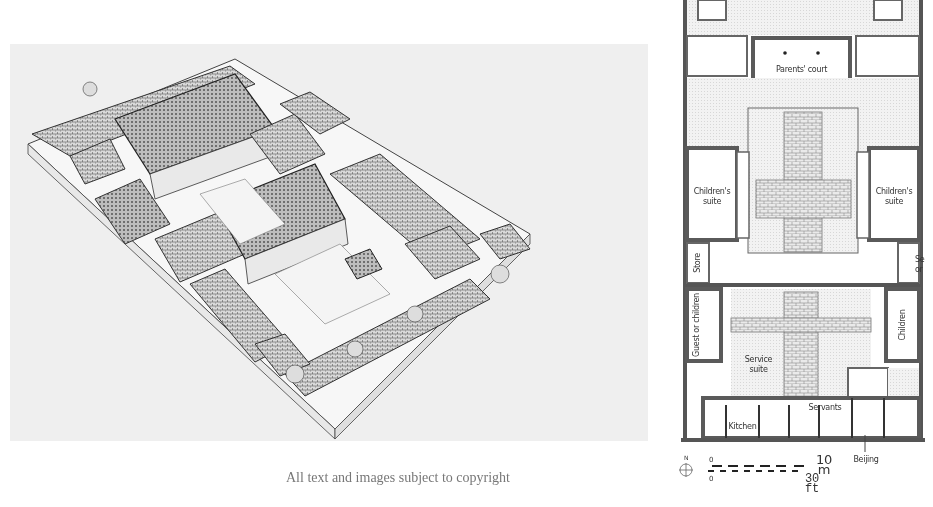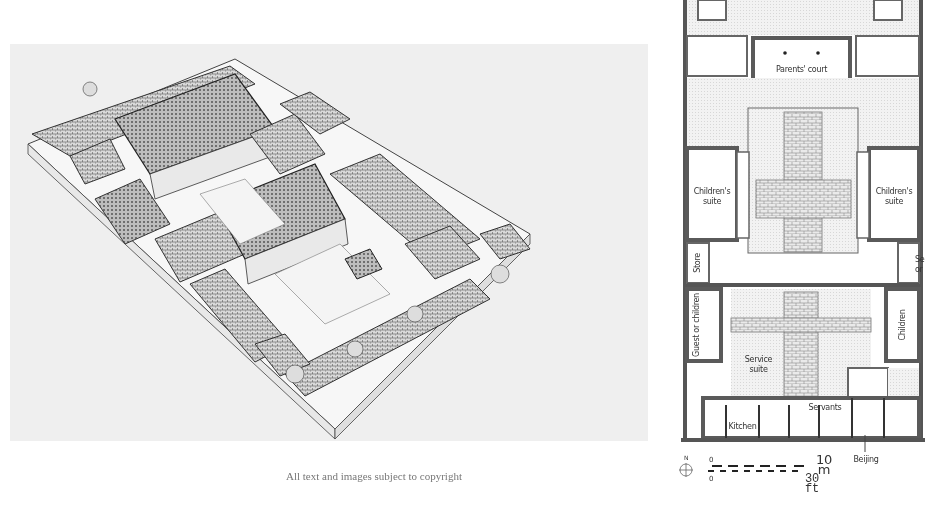"All text and images subject" .copyright { font-size: 11px -> 14px }
